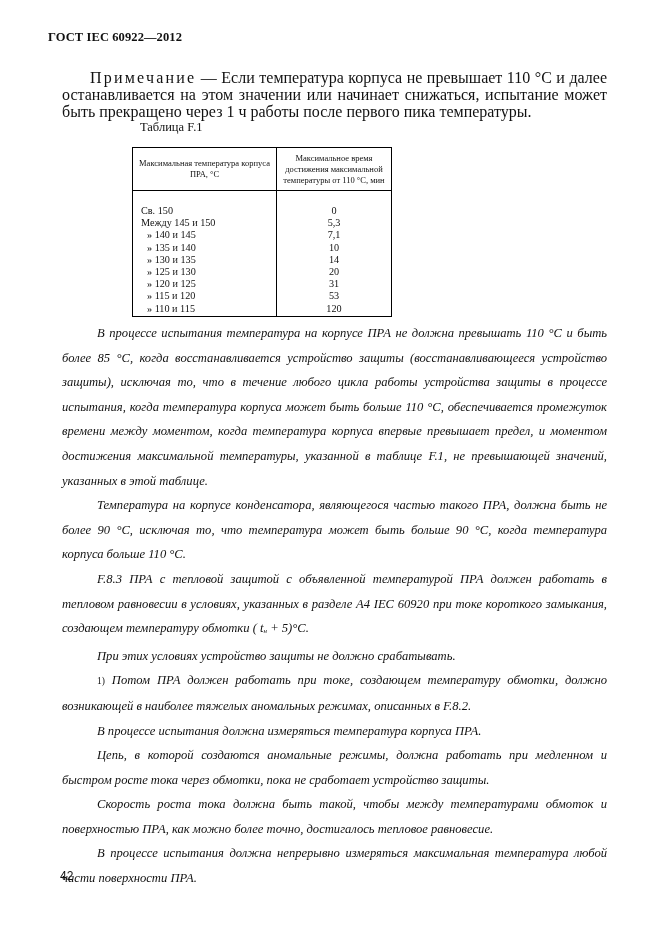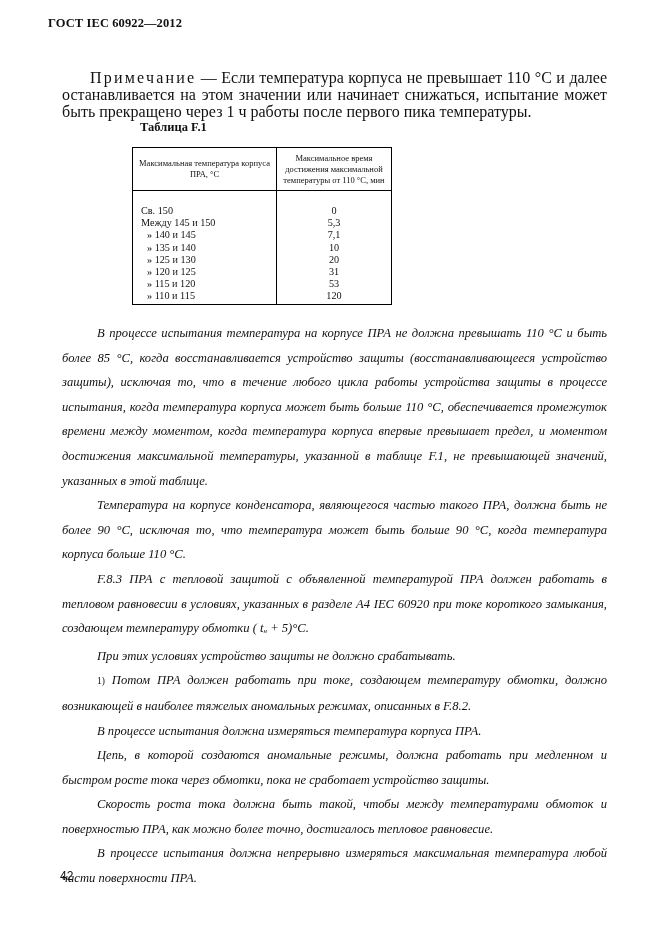"ГОСТ IEC 60922—2012" .header { top: 16px -> 30px }
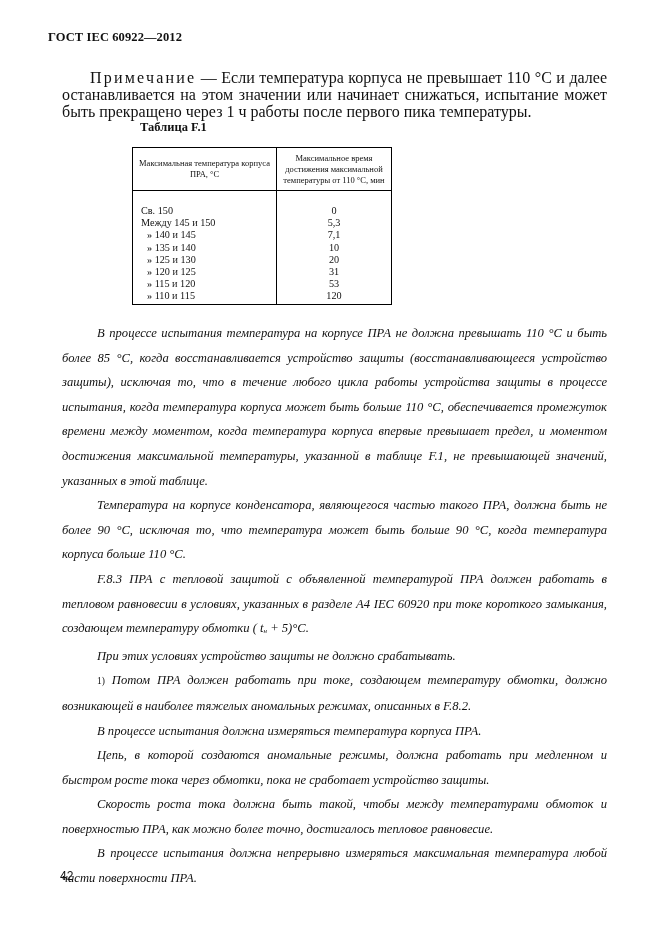"Таблица F.1" .table-caption { font-weight: bold -> none }
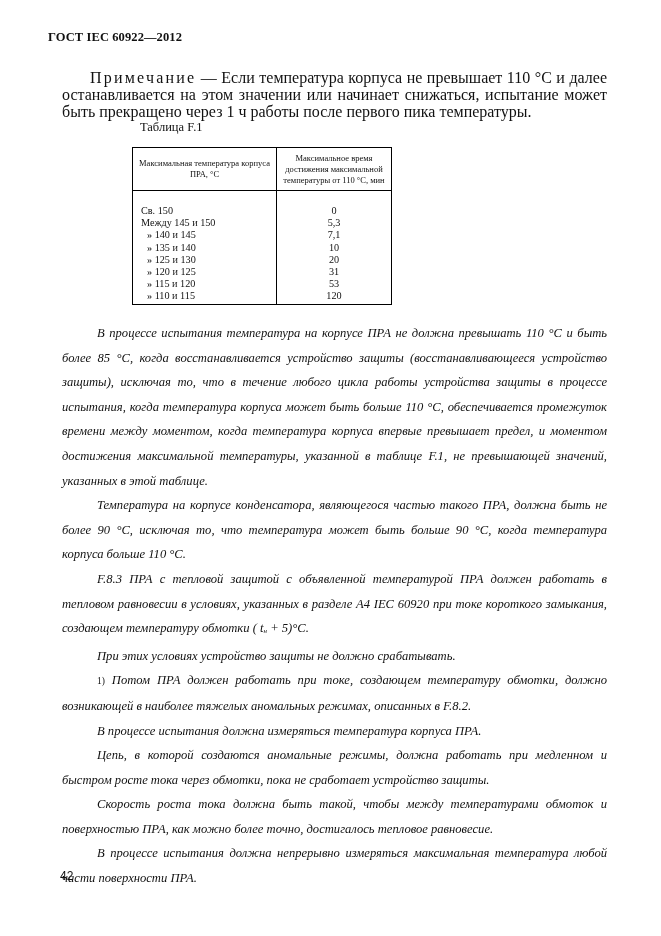"» 130 и 135" tr { html: none -> <tr> <td>» 130 и 135</td> <td>14</td> </tr> }
